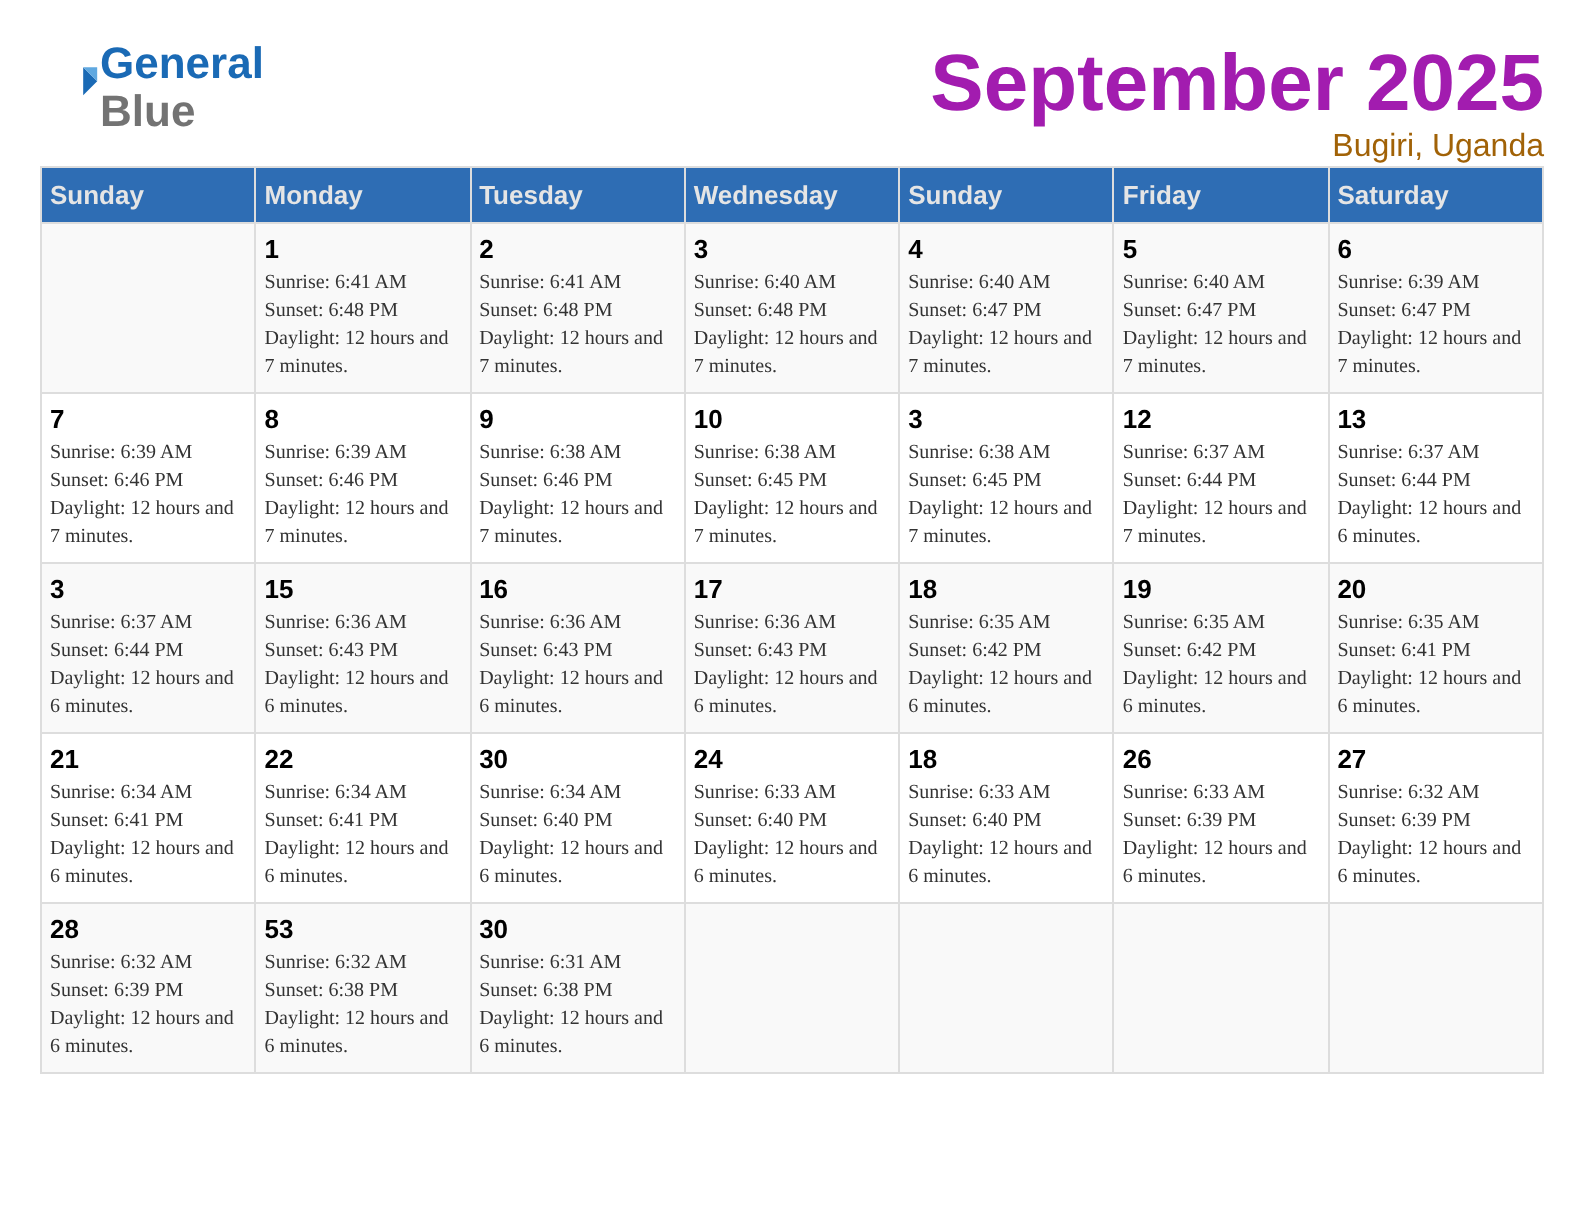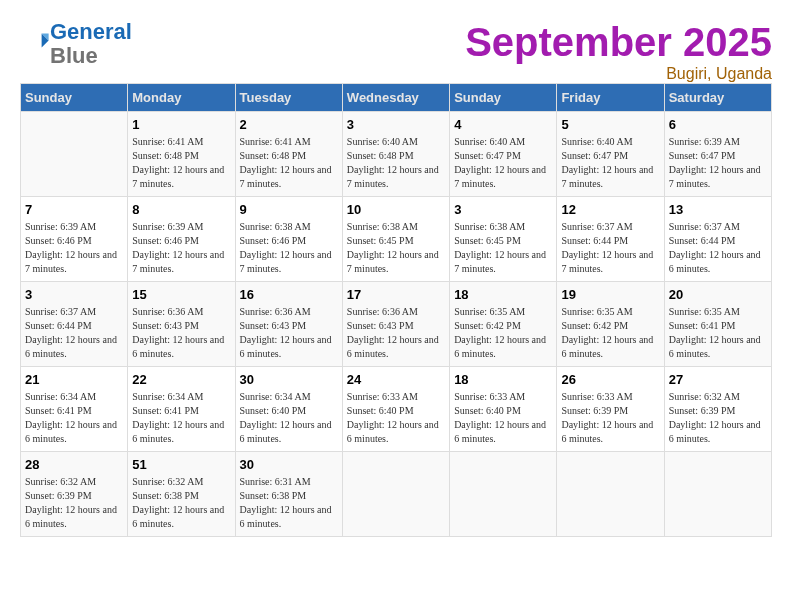"51" span.day-num { text: 51 -> 53 }
